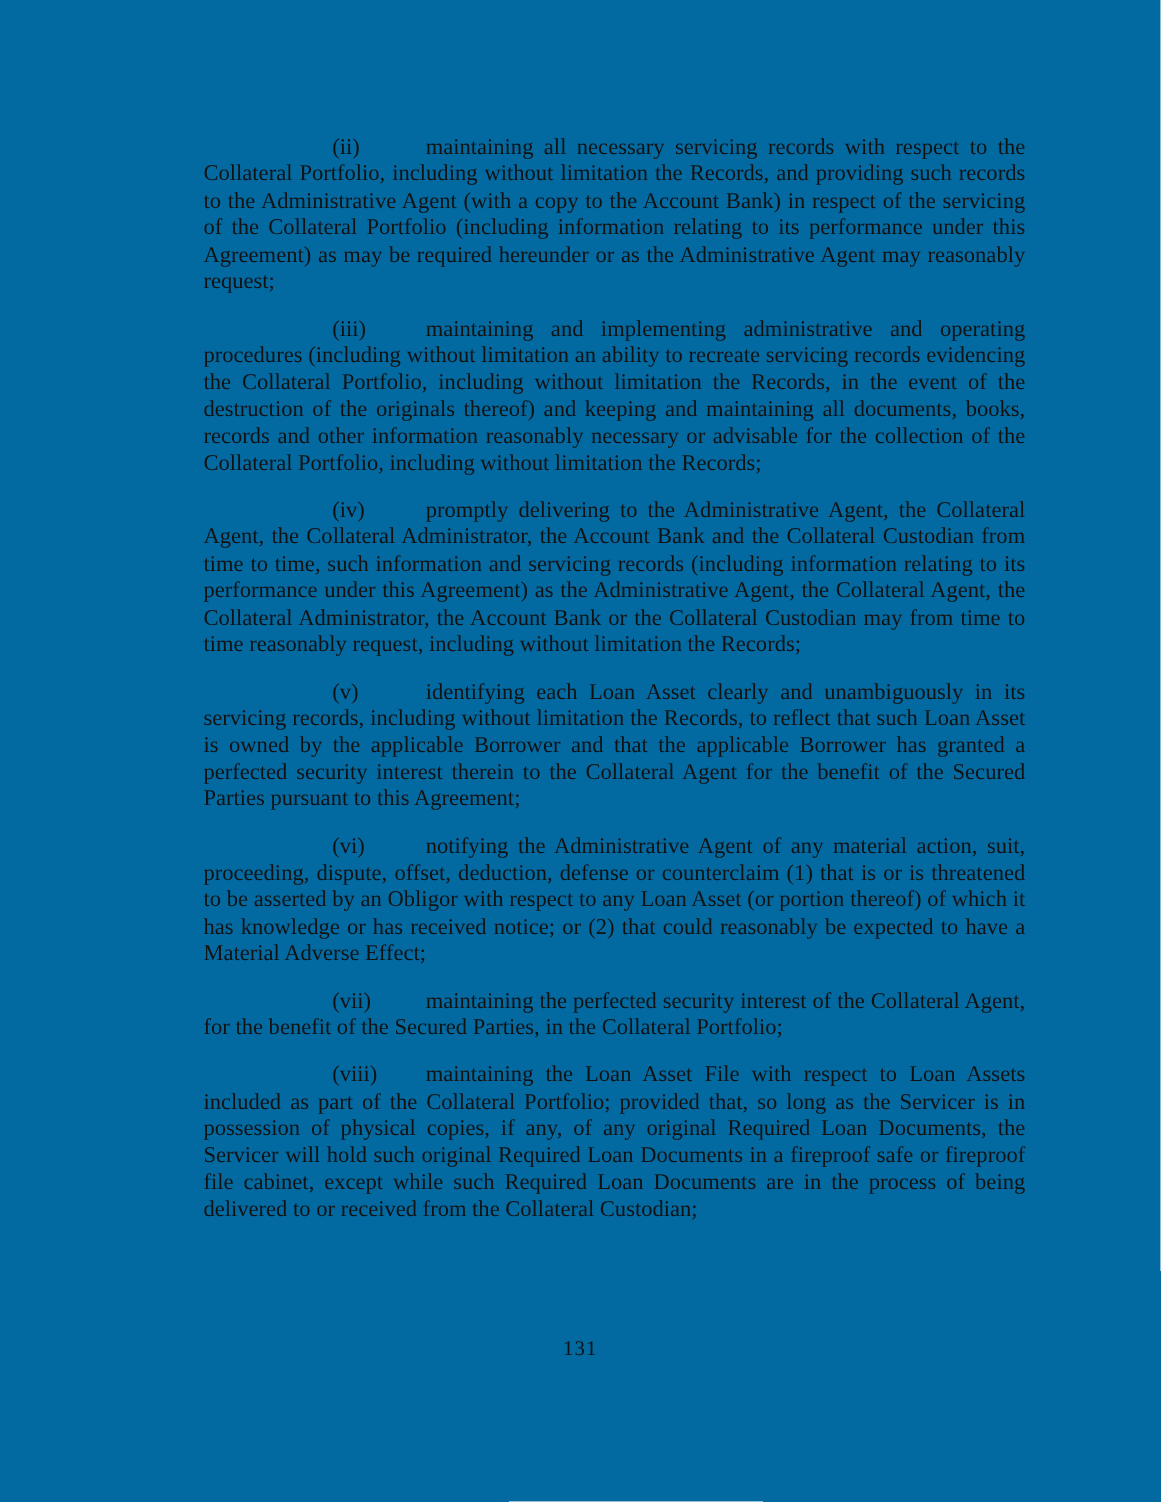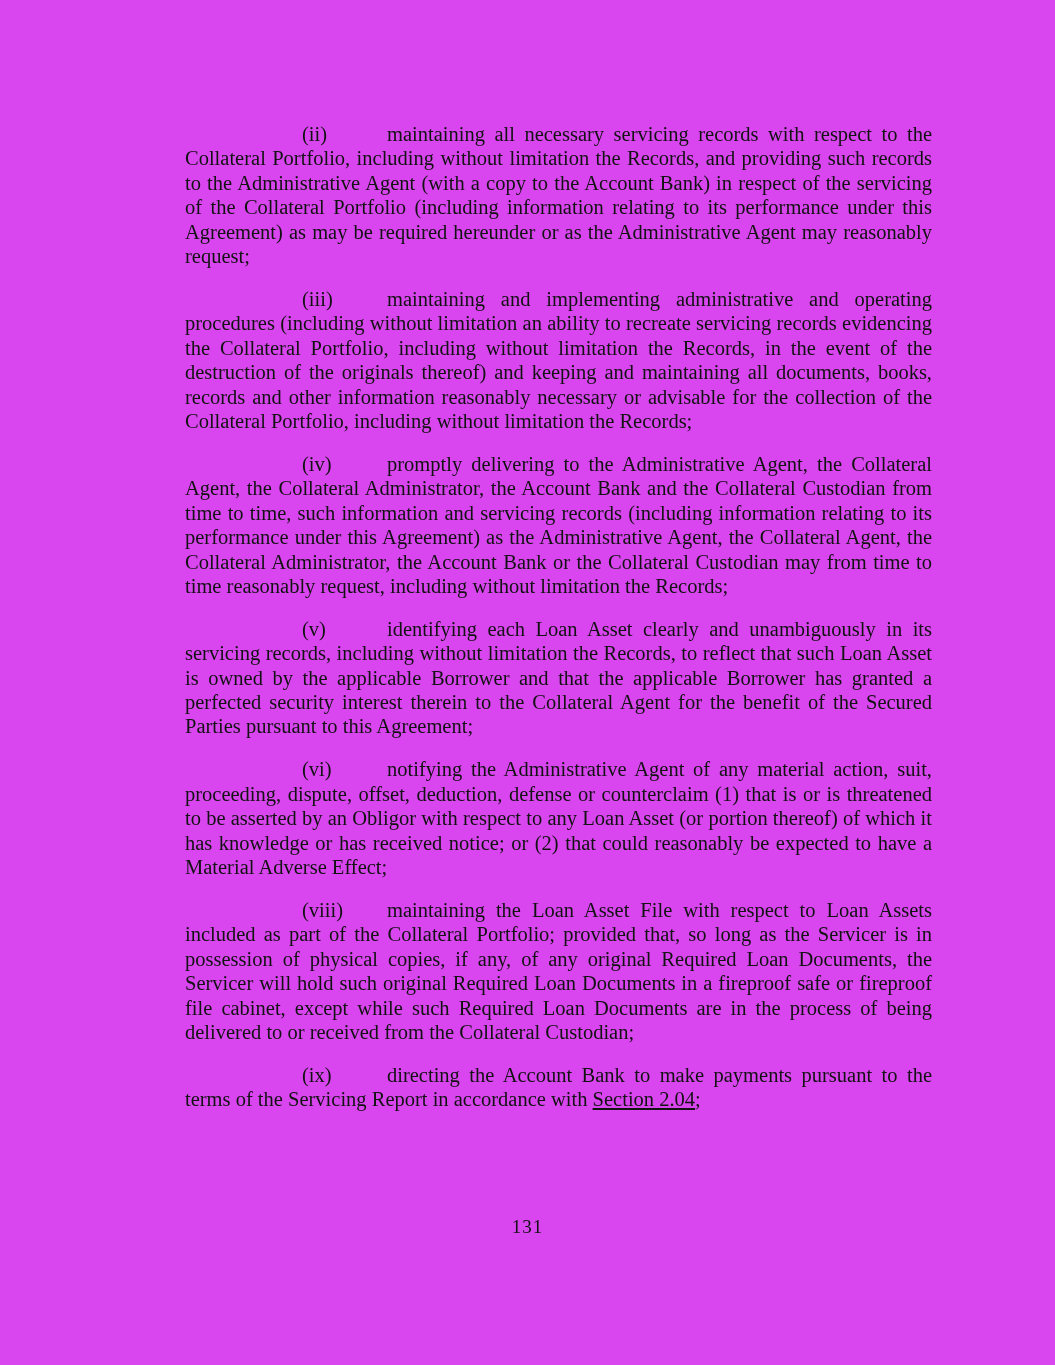"(ii) maintaining all necessary servicing" .page { background: #d946ef -> #0369a1 }
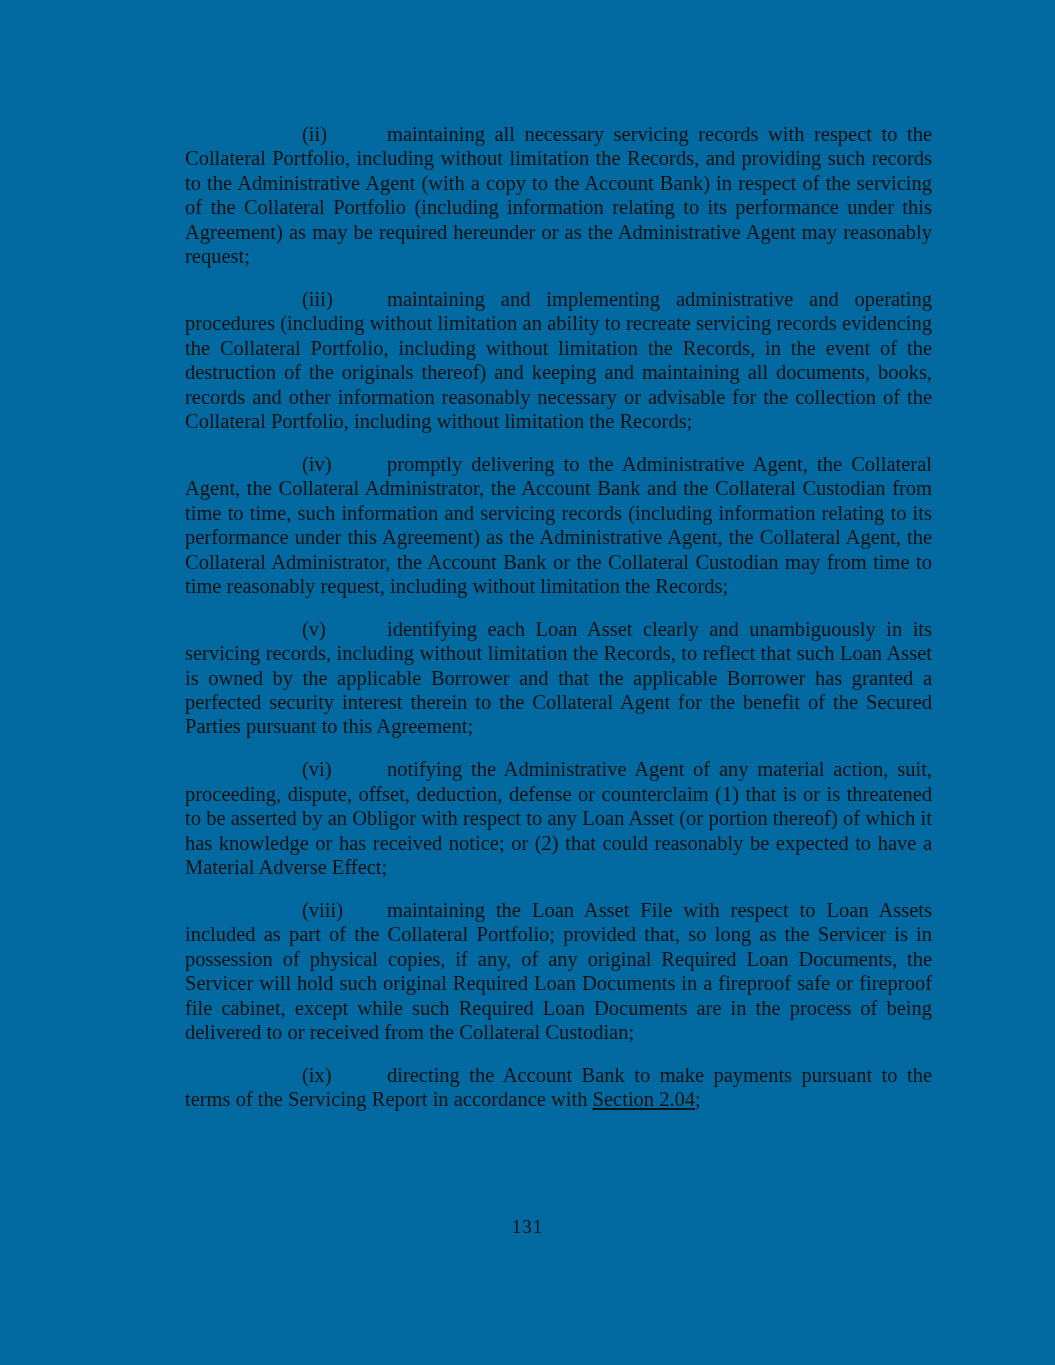"(vii) maintaining the perfected security" p.para { html: none -> <p><span>(vii)</span><span>maintaining the perfected security interest of the Collateral Agent, for the benefit of the Secured Parties, in the Collateral Portfolio;</span></p> }
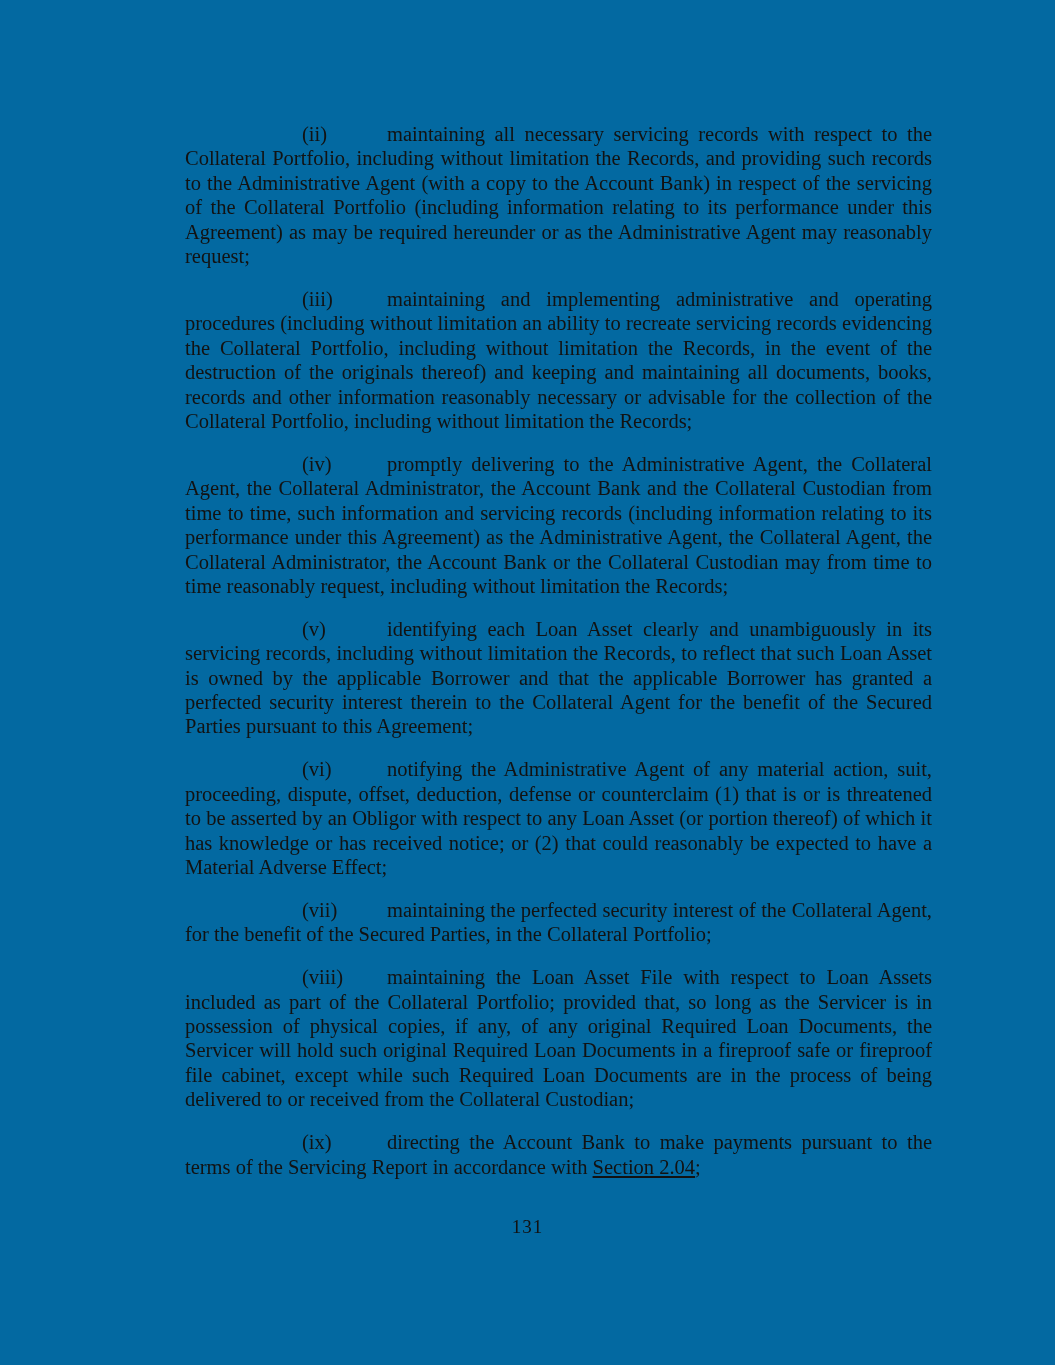"(ix) directing the Account Bank" p.para { html: <p><span>(ix)</span><span>directing the Account Bank to make payments pursuant to the terms of the Servicing Report in accordance with </span><span>Section 2.04</span><span>;</span></p> -> none }
